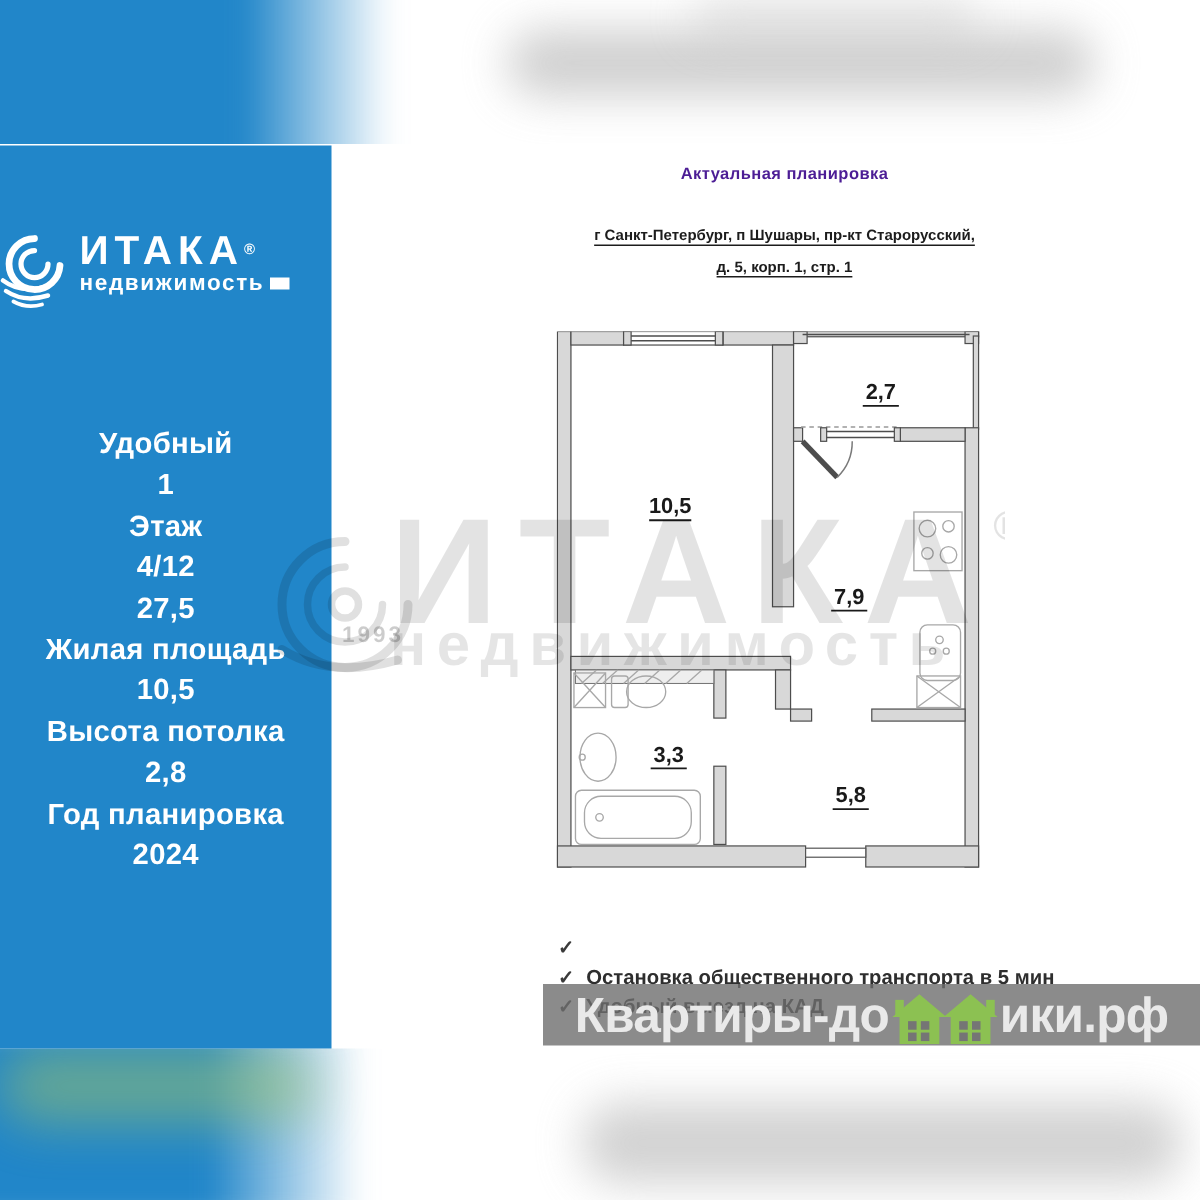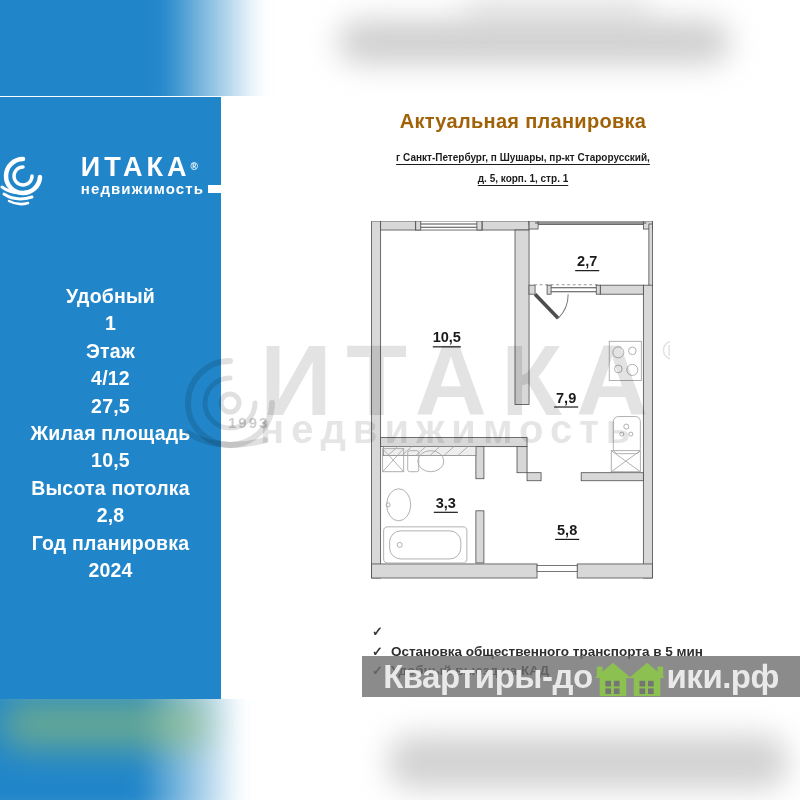"Актуальная планировка" #title { color: #a16207 -> #4c1d95; font-size: 20px -> 11px }
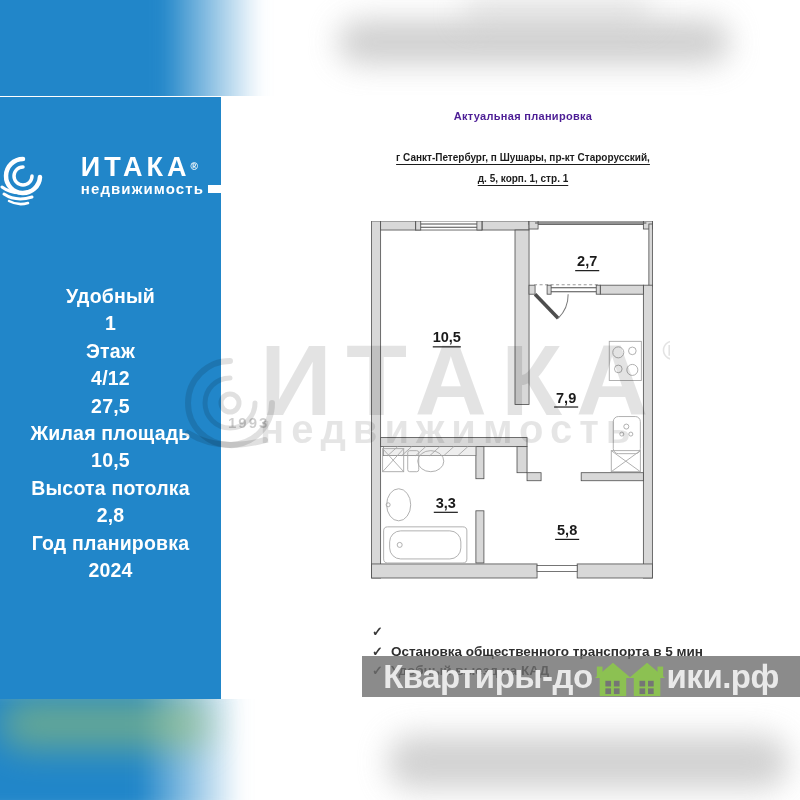"ИТАКА®" #logo { justify-content: space-between -> flex-start }
